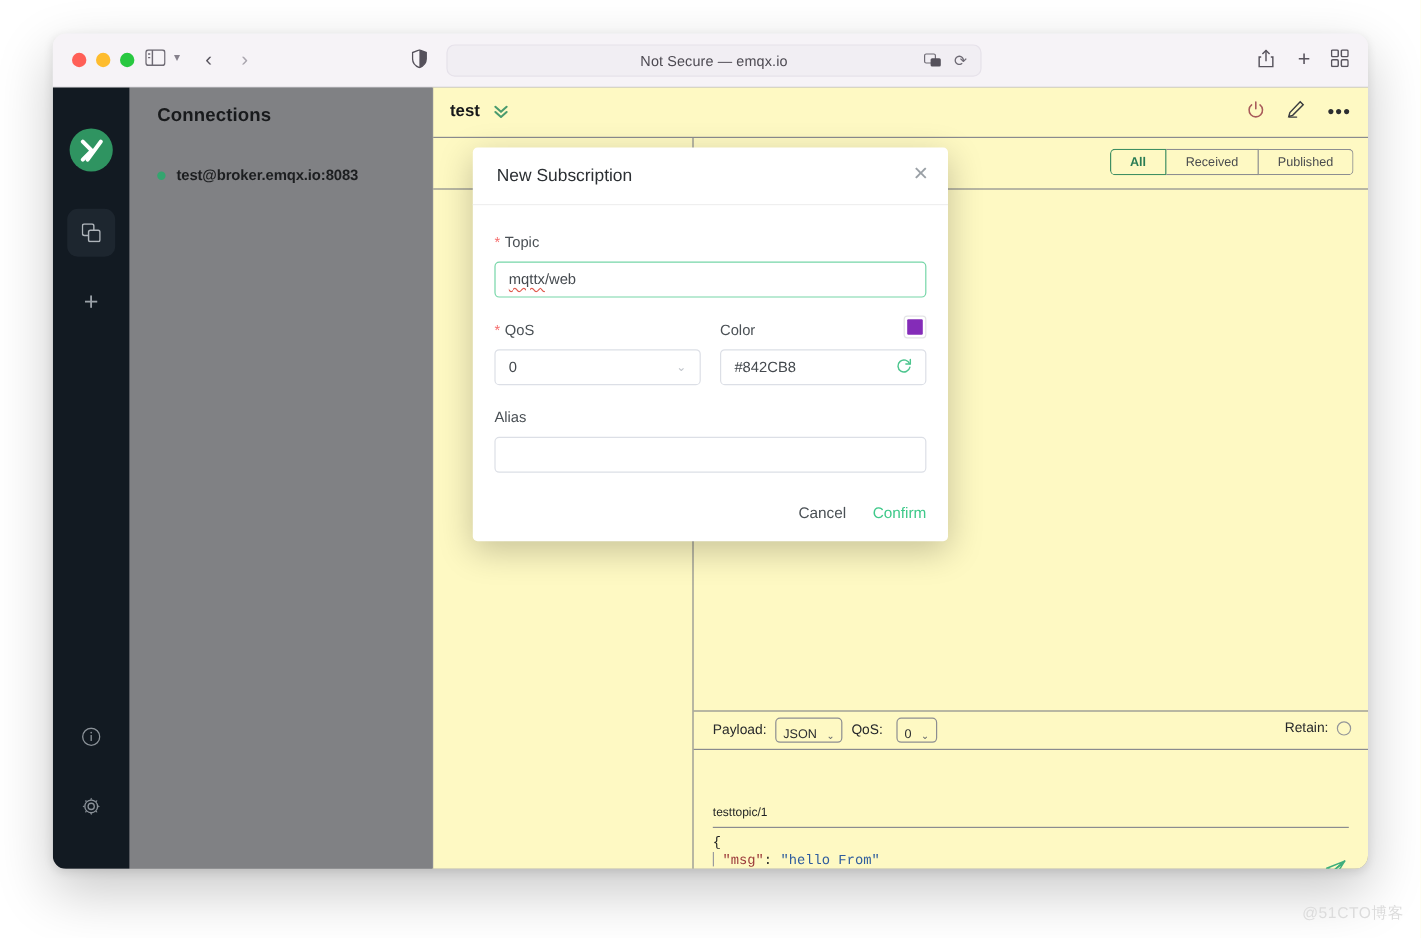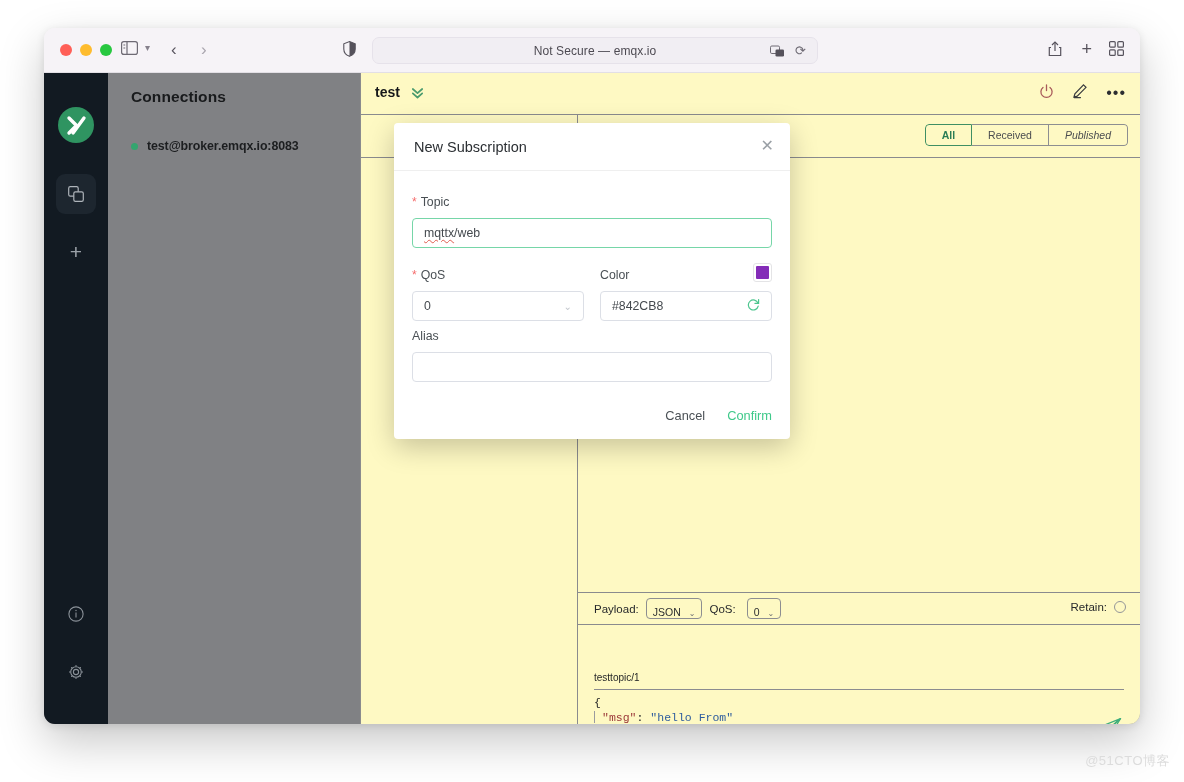"Published" .filter-btn:last-child { font-style: italic -> none }
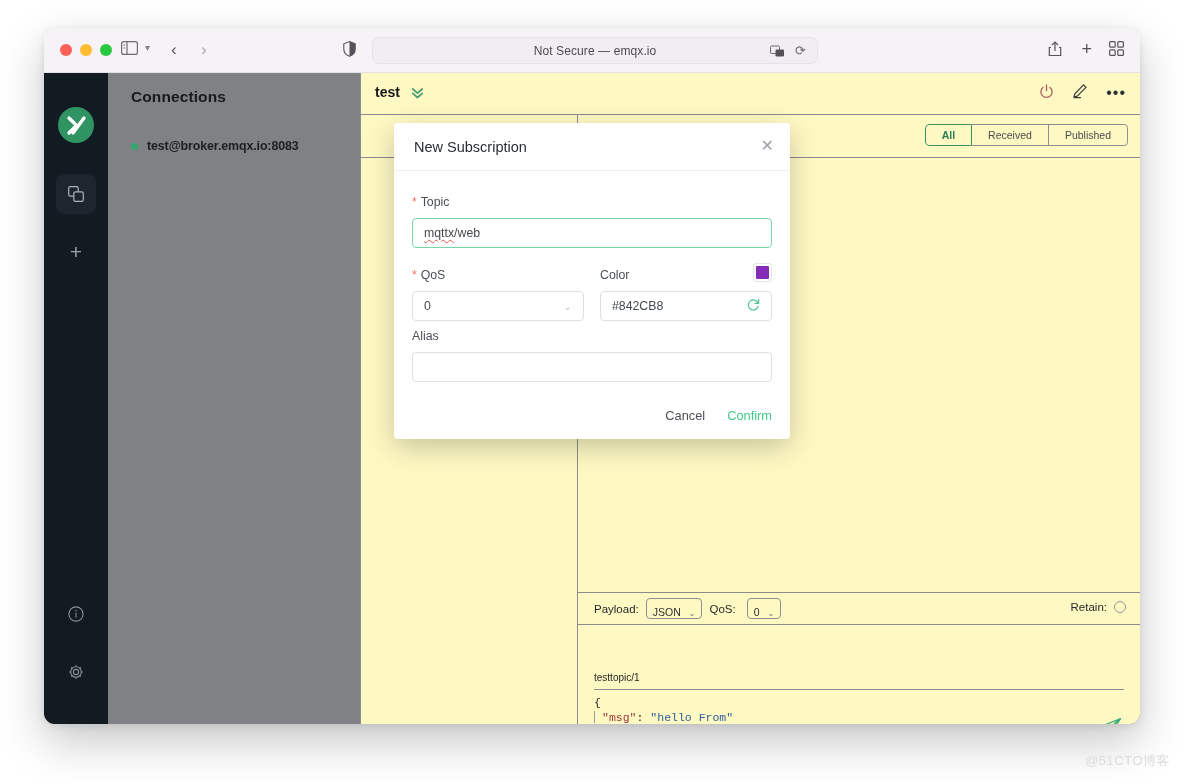"Alias" #alias-field { margin-top: 8px -> 20px }
